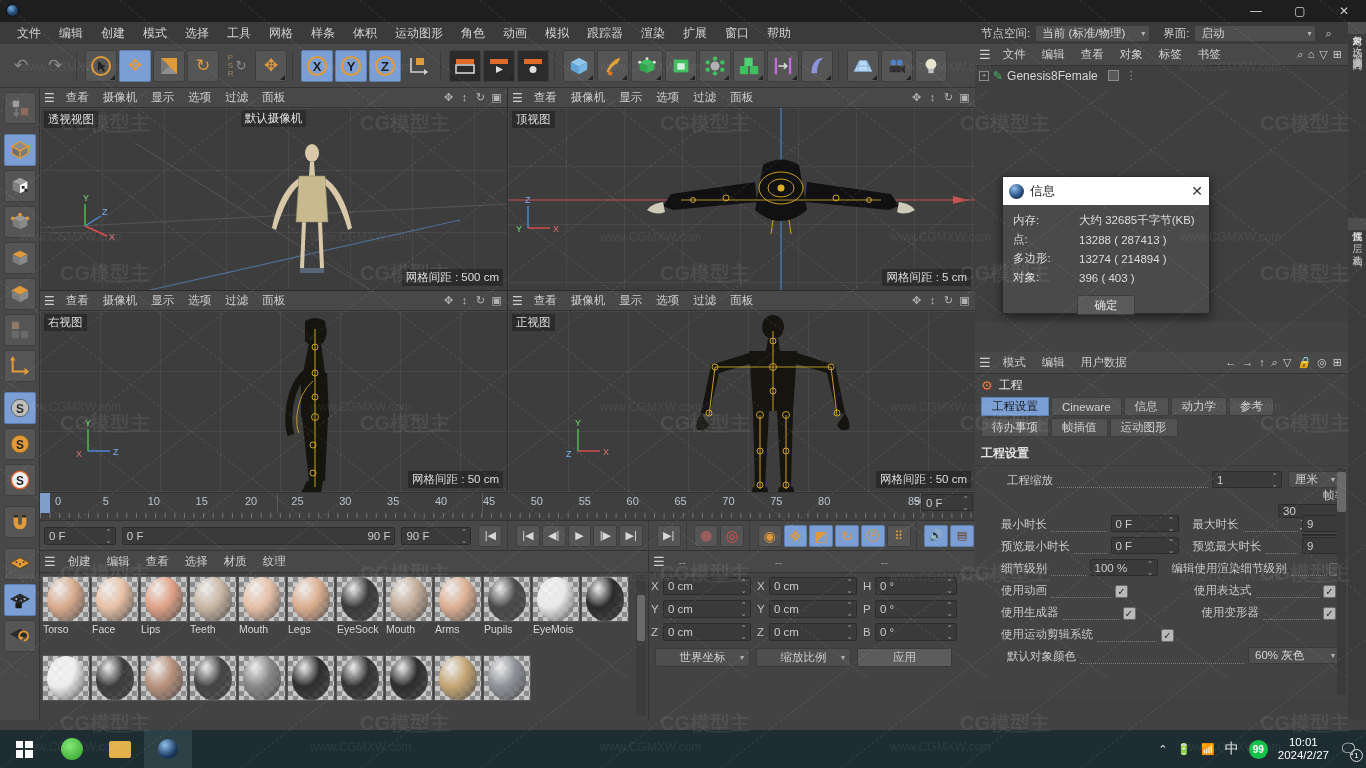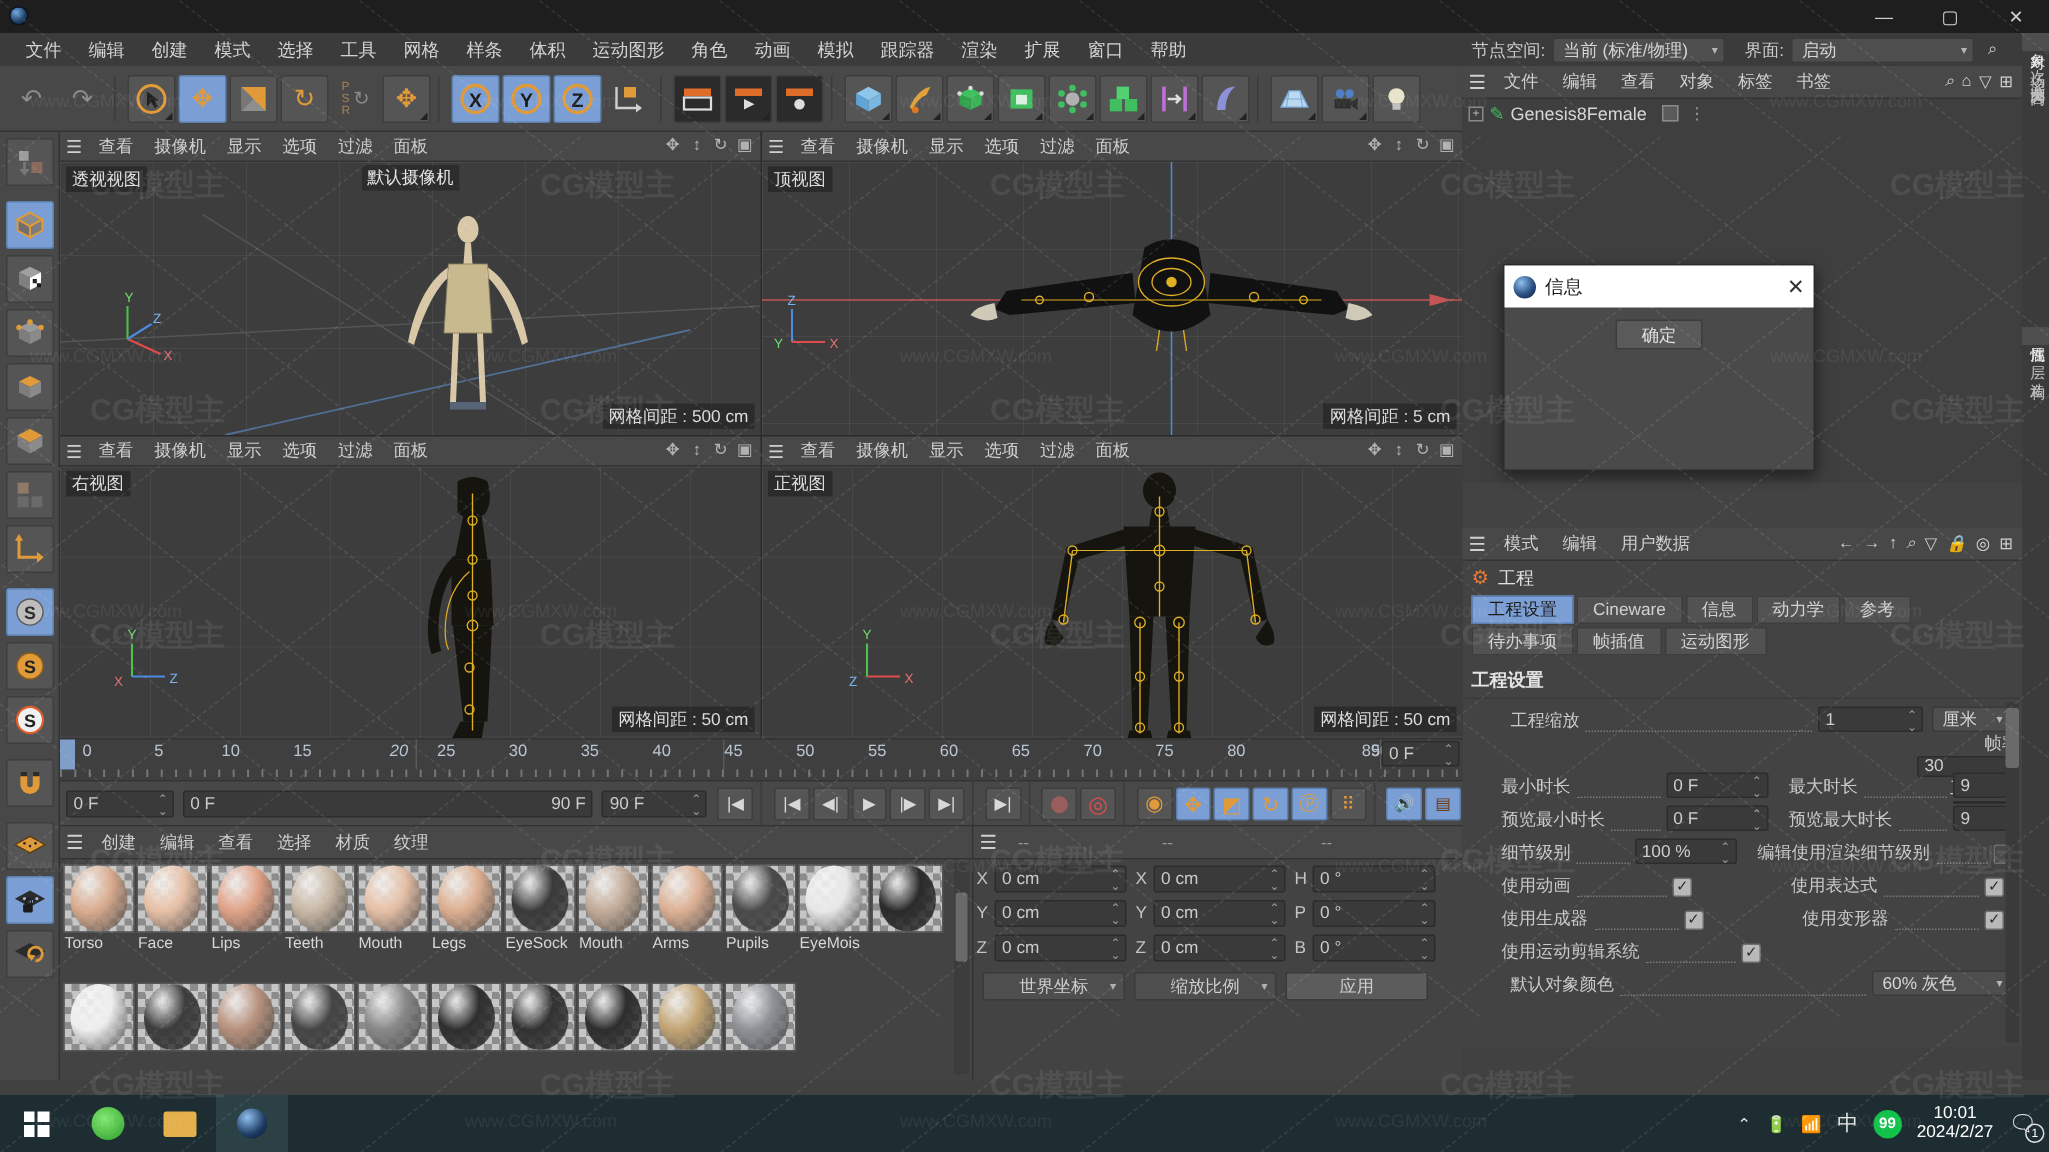"内存:" div.dlg-body { html: none -> <div> <div> <span>内存:</span> <span>大约 32685千字节(KB)</span> </div> <div> <span>点:</span> <span>13288 ( 287413 )</span> </div> <div> <span>多边形:</span> <span>13274 ( 214894 )</span> </div> <div> <span>对象:</span> <span>396 ( 403 )</span> </div> </div> }
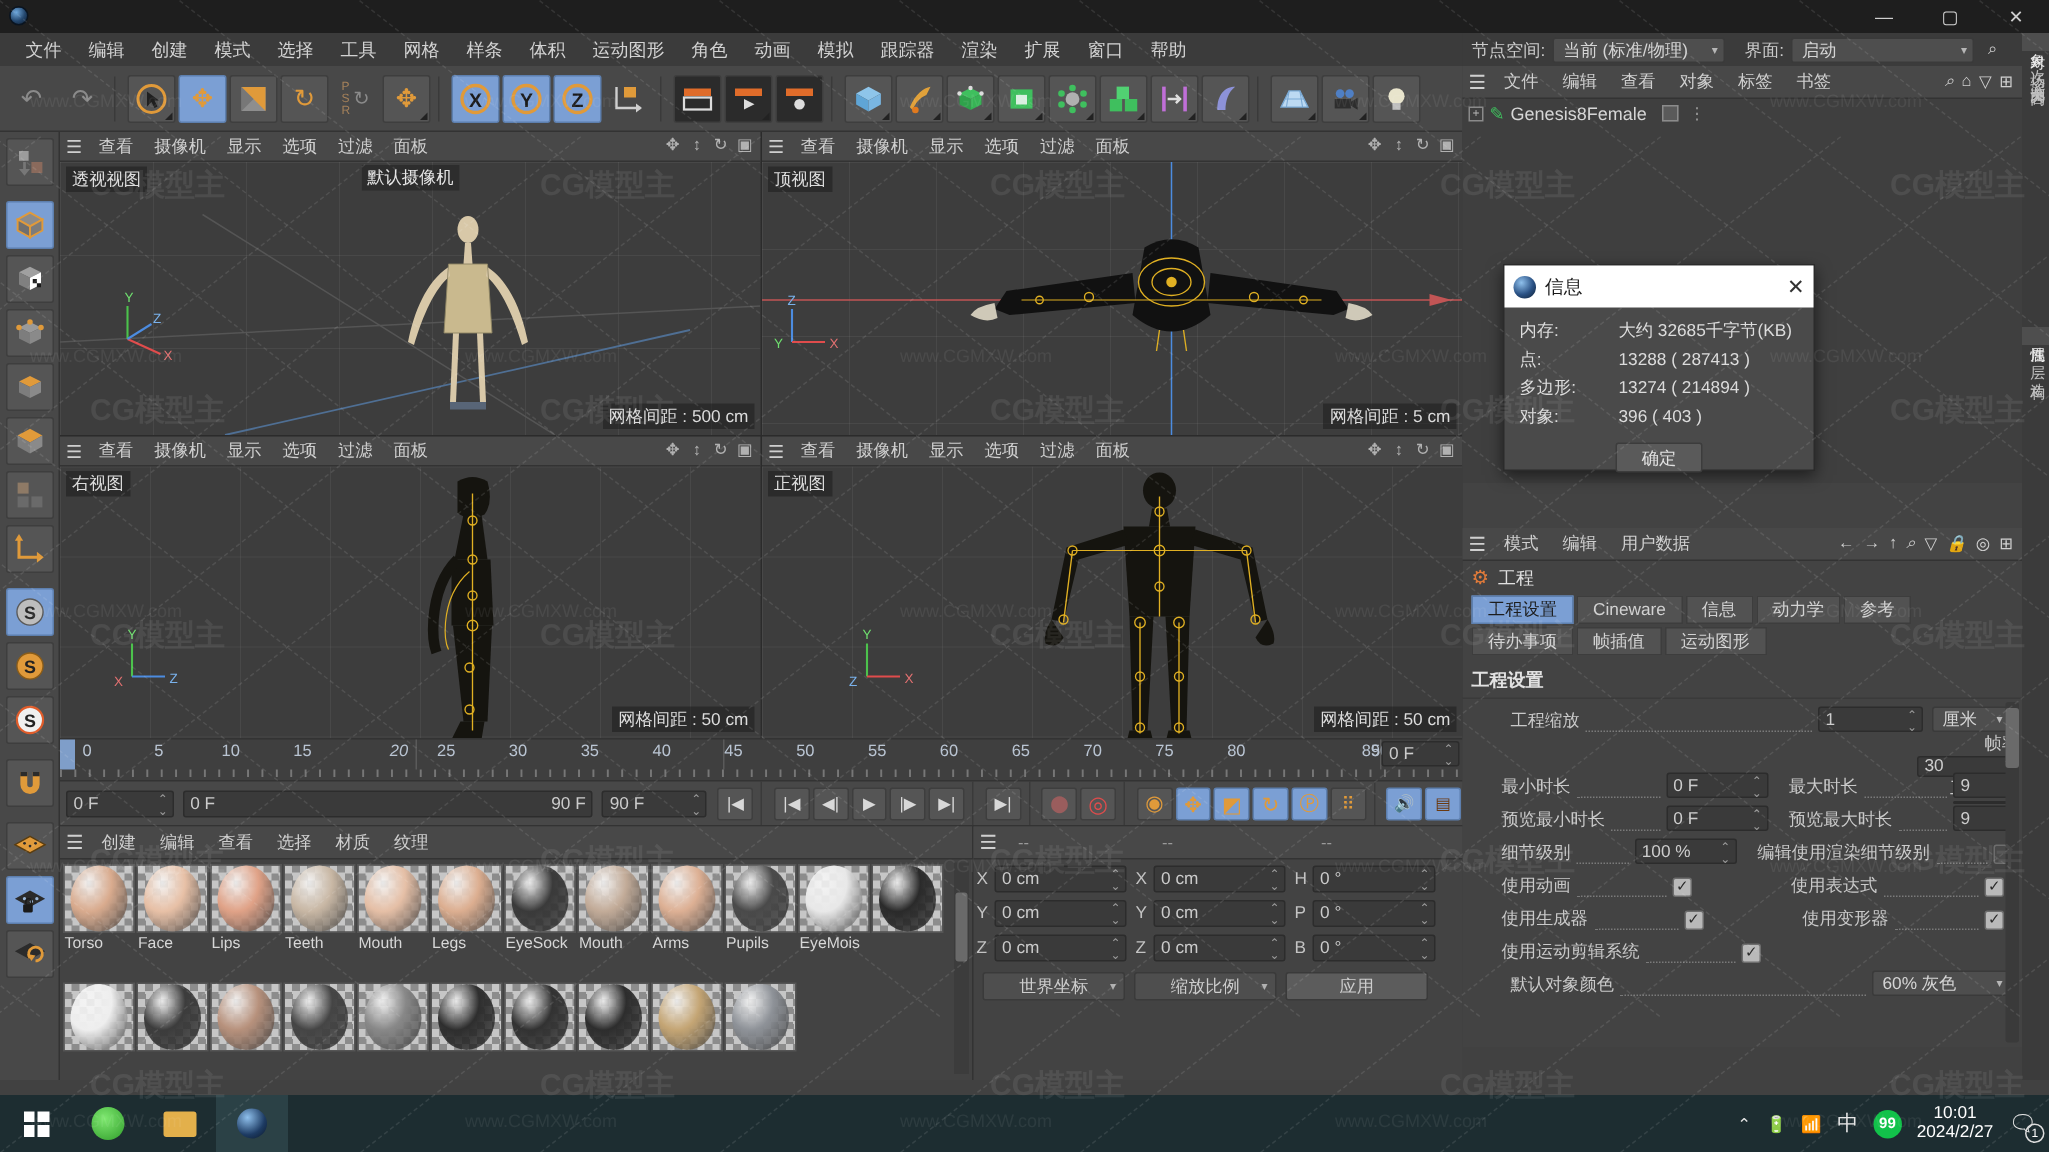"20" div.tl-tick { font-style: italic -> none; left: 226px -> 211px }
